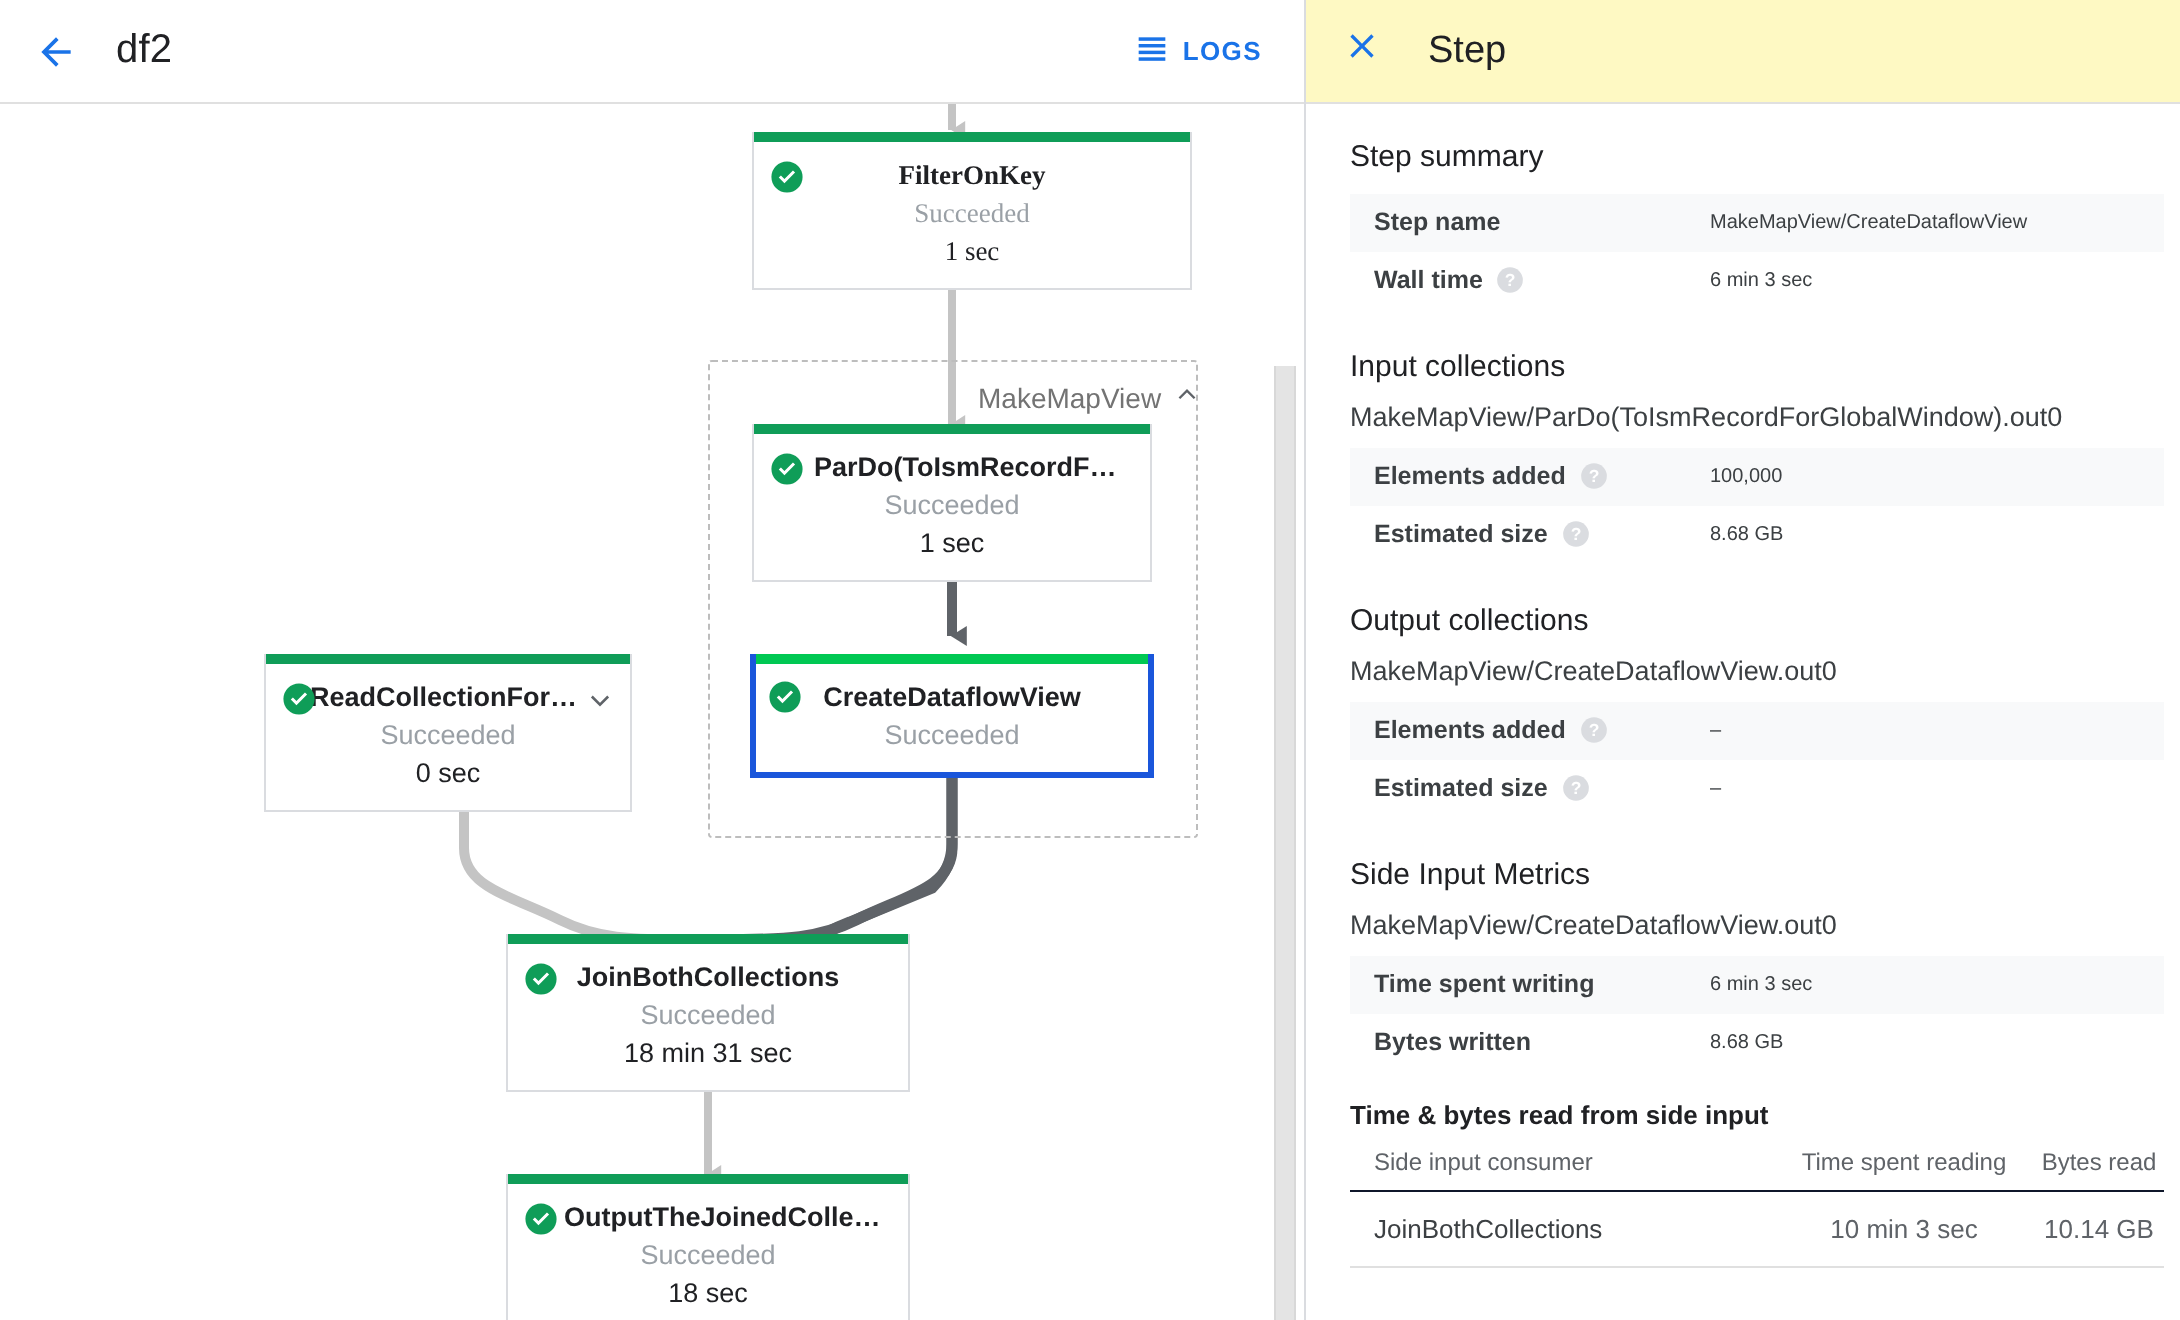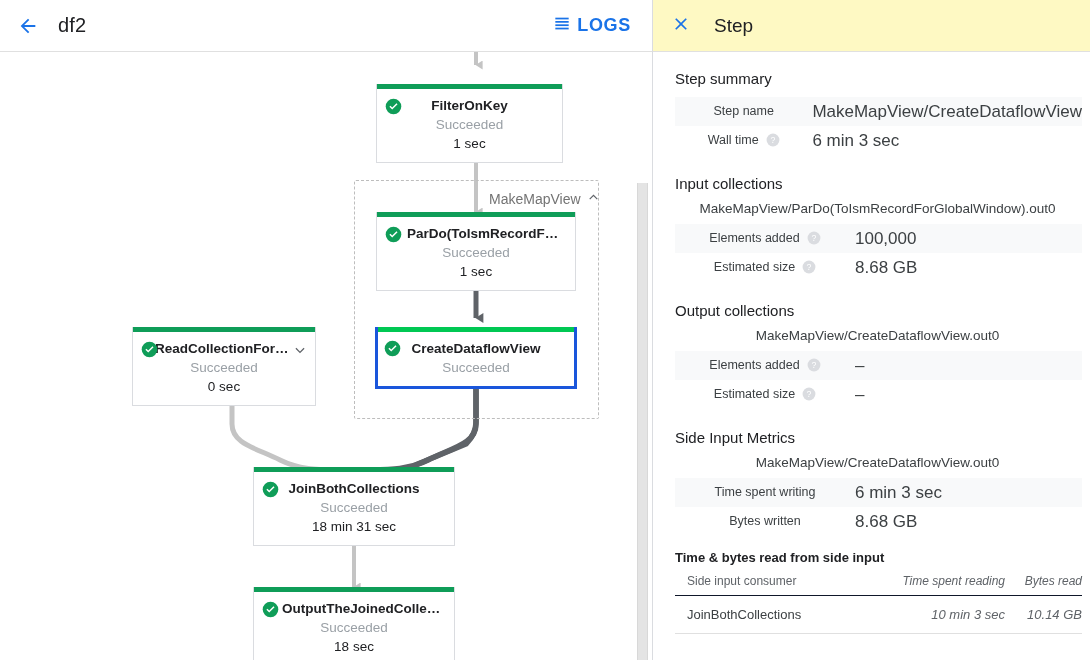"LOGS" #logs-btn { font-size: 18px -> 13px }
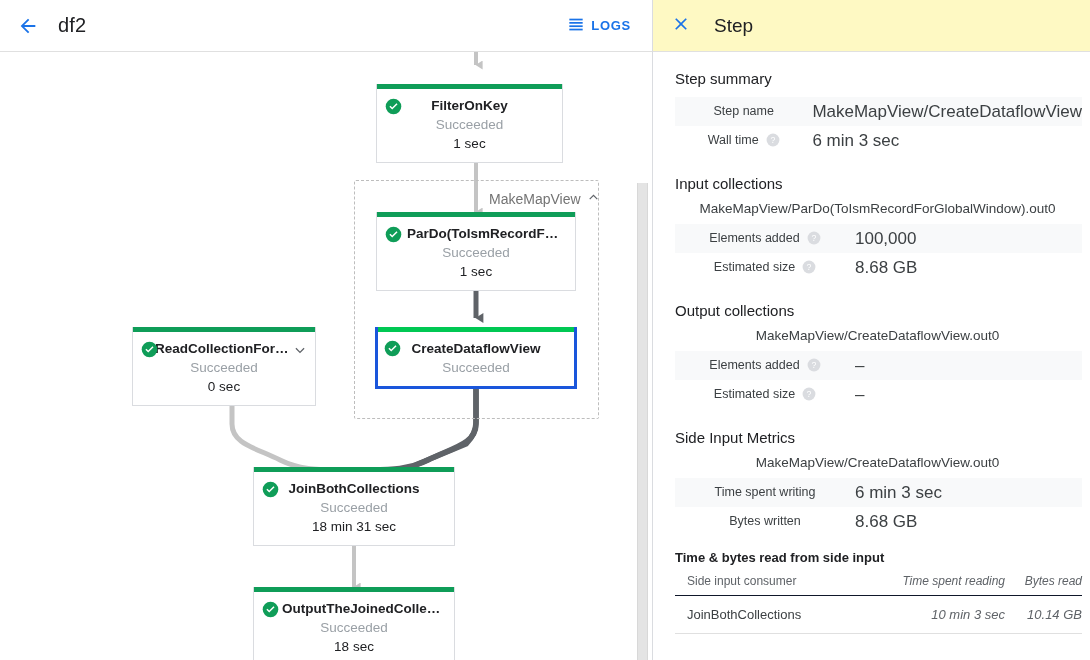"FilterOnKey" div.node { font-family: none -> Liberation Serif, serif; top: 32px -> 14px; width: 187px -> 220px }
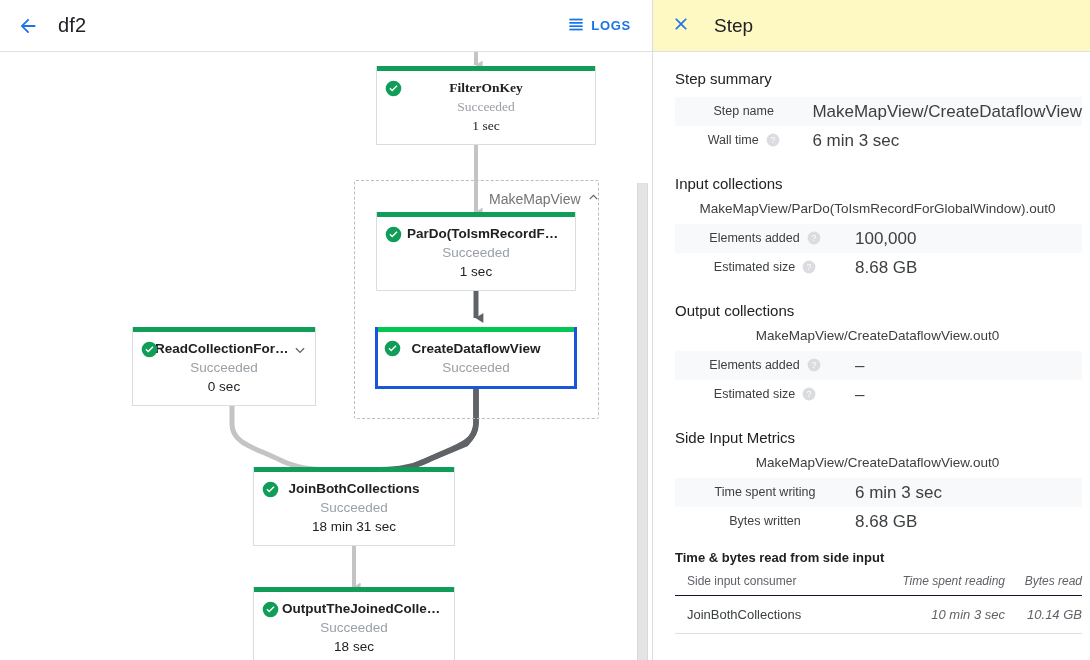"Step name" table.kv td.k { font-weight: 400 -> 700; text-align: center -> none }
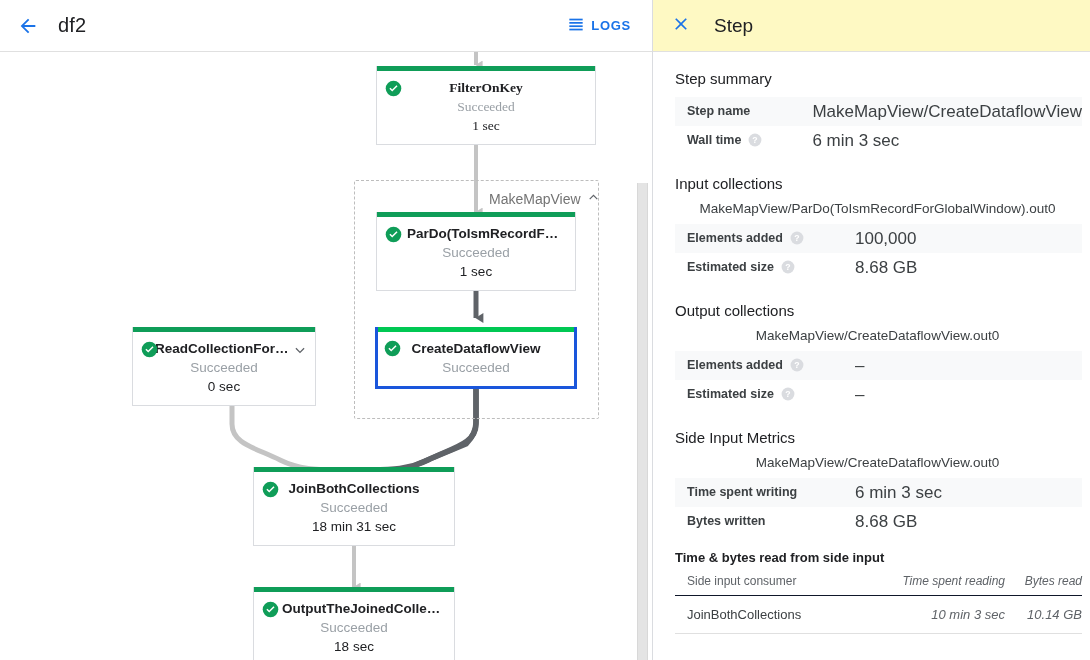"MakeMapView/CreateDataflowView" table.kv td.v { font-size: 17px -> 10px }
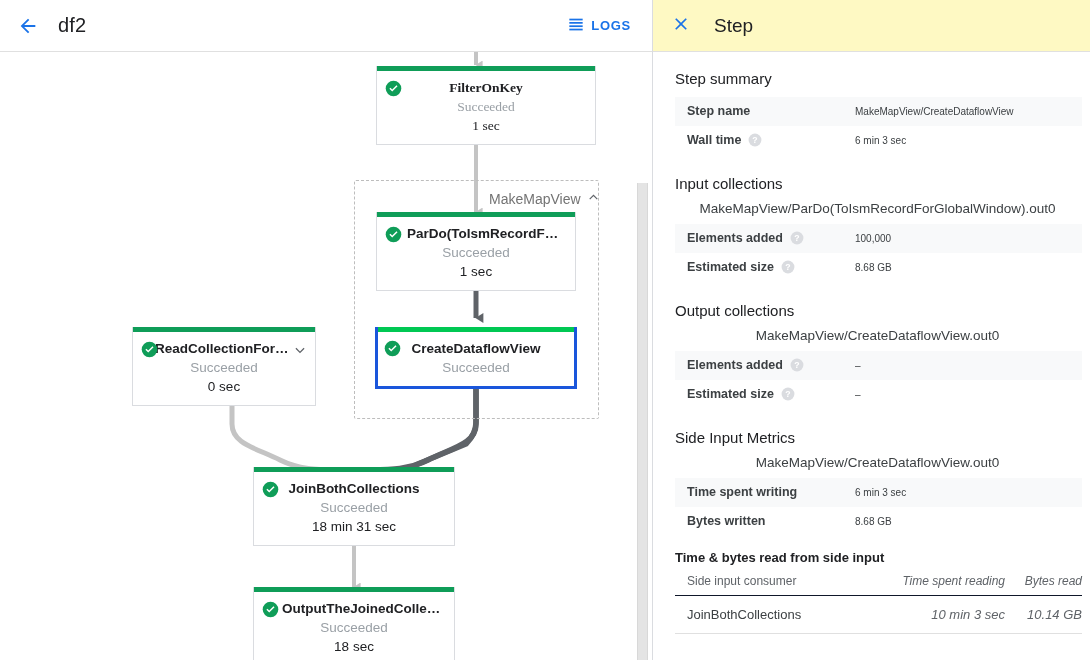"MakeMapView/ParDo(ToIsmRecordForGlobalWi" .collection-name { text-align: center -> none }
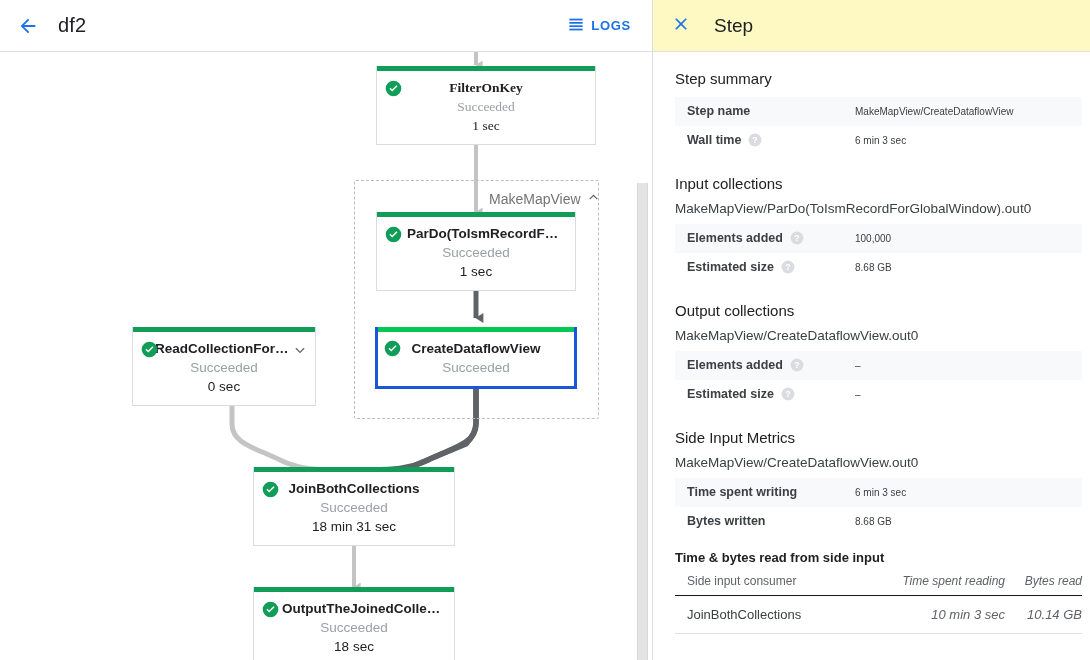"Time spent reading" table.data th.num, table.data td.num { font-style: italic -> none; text-align: right -> center }
